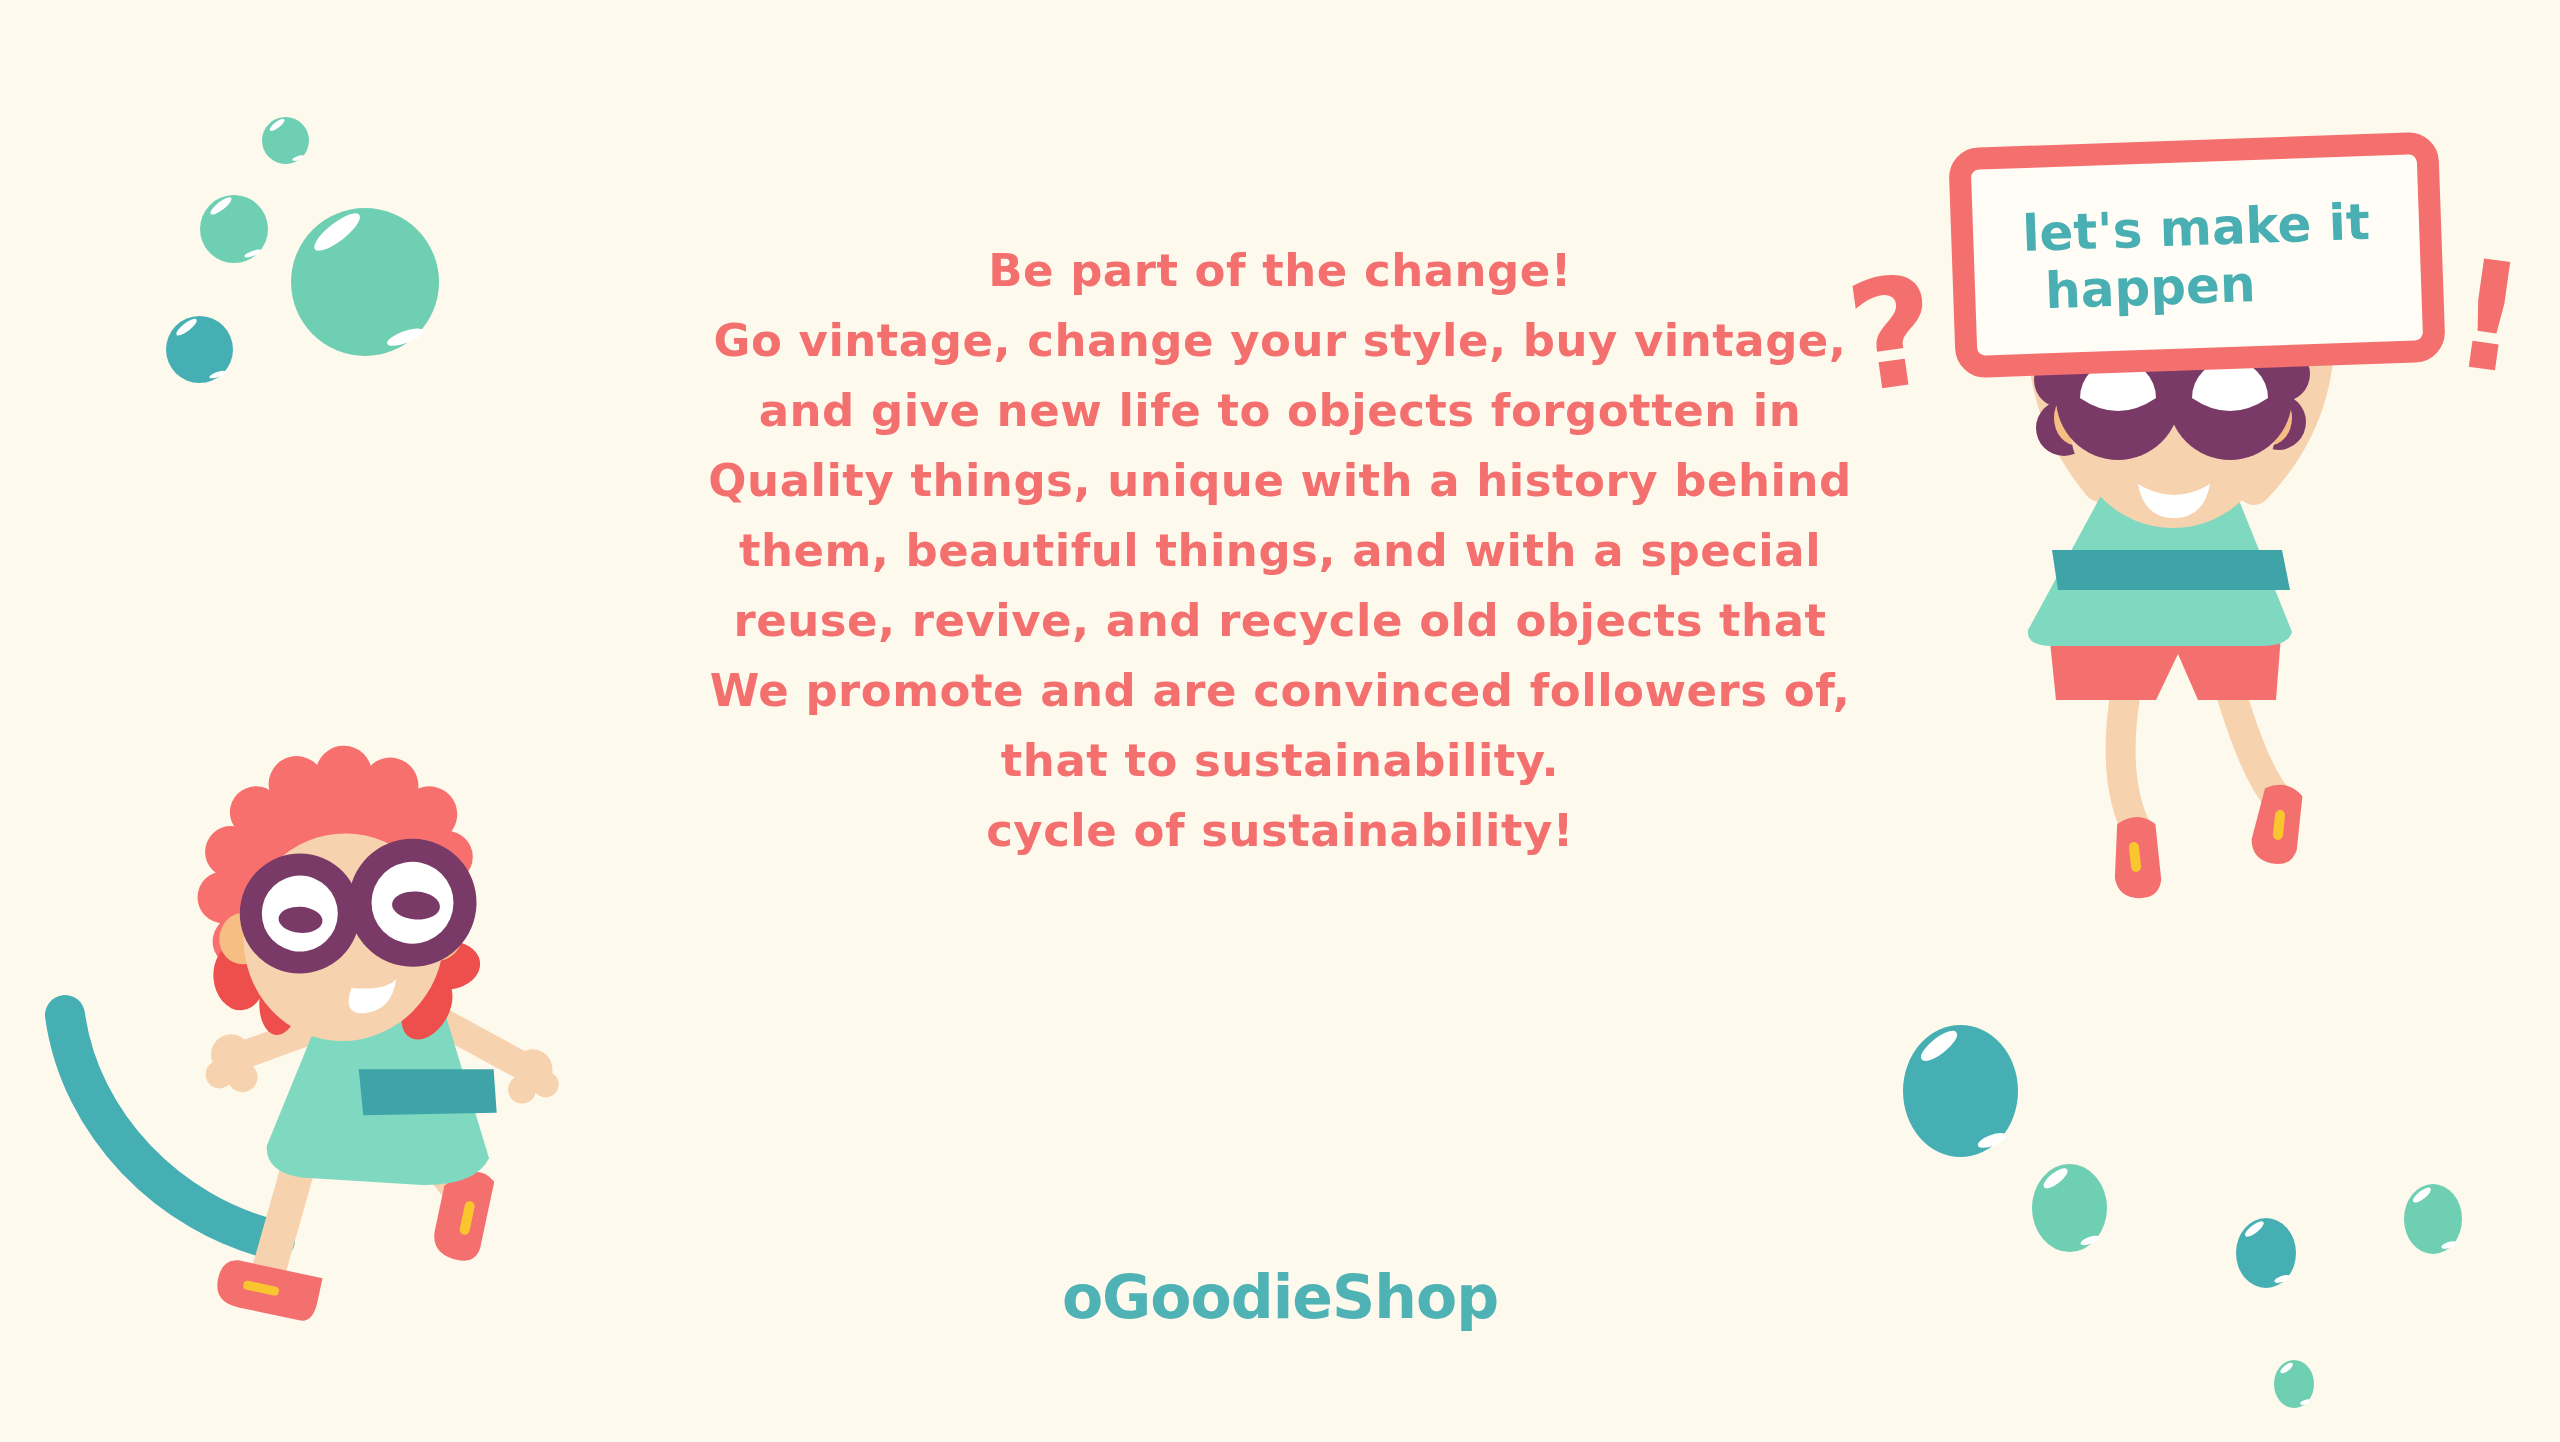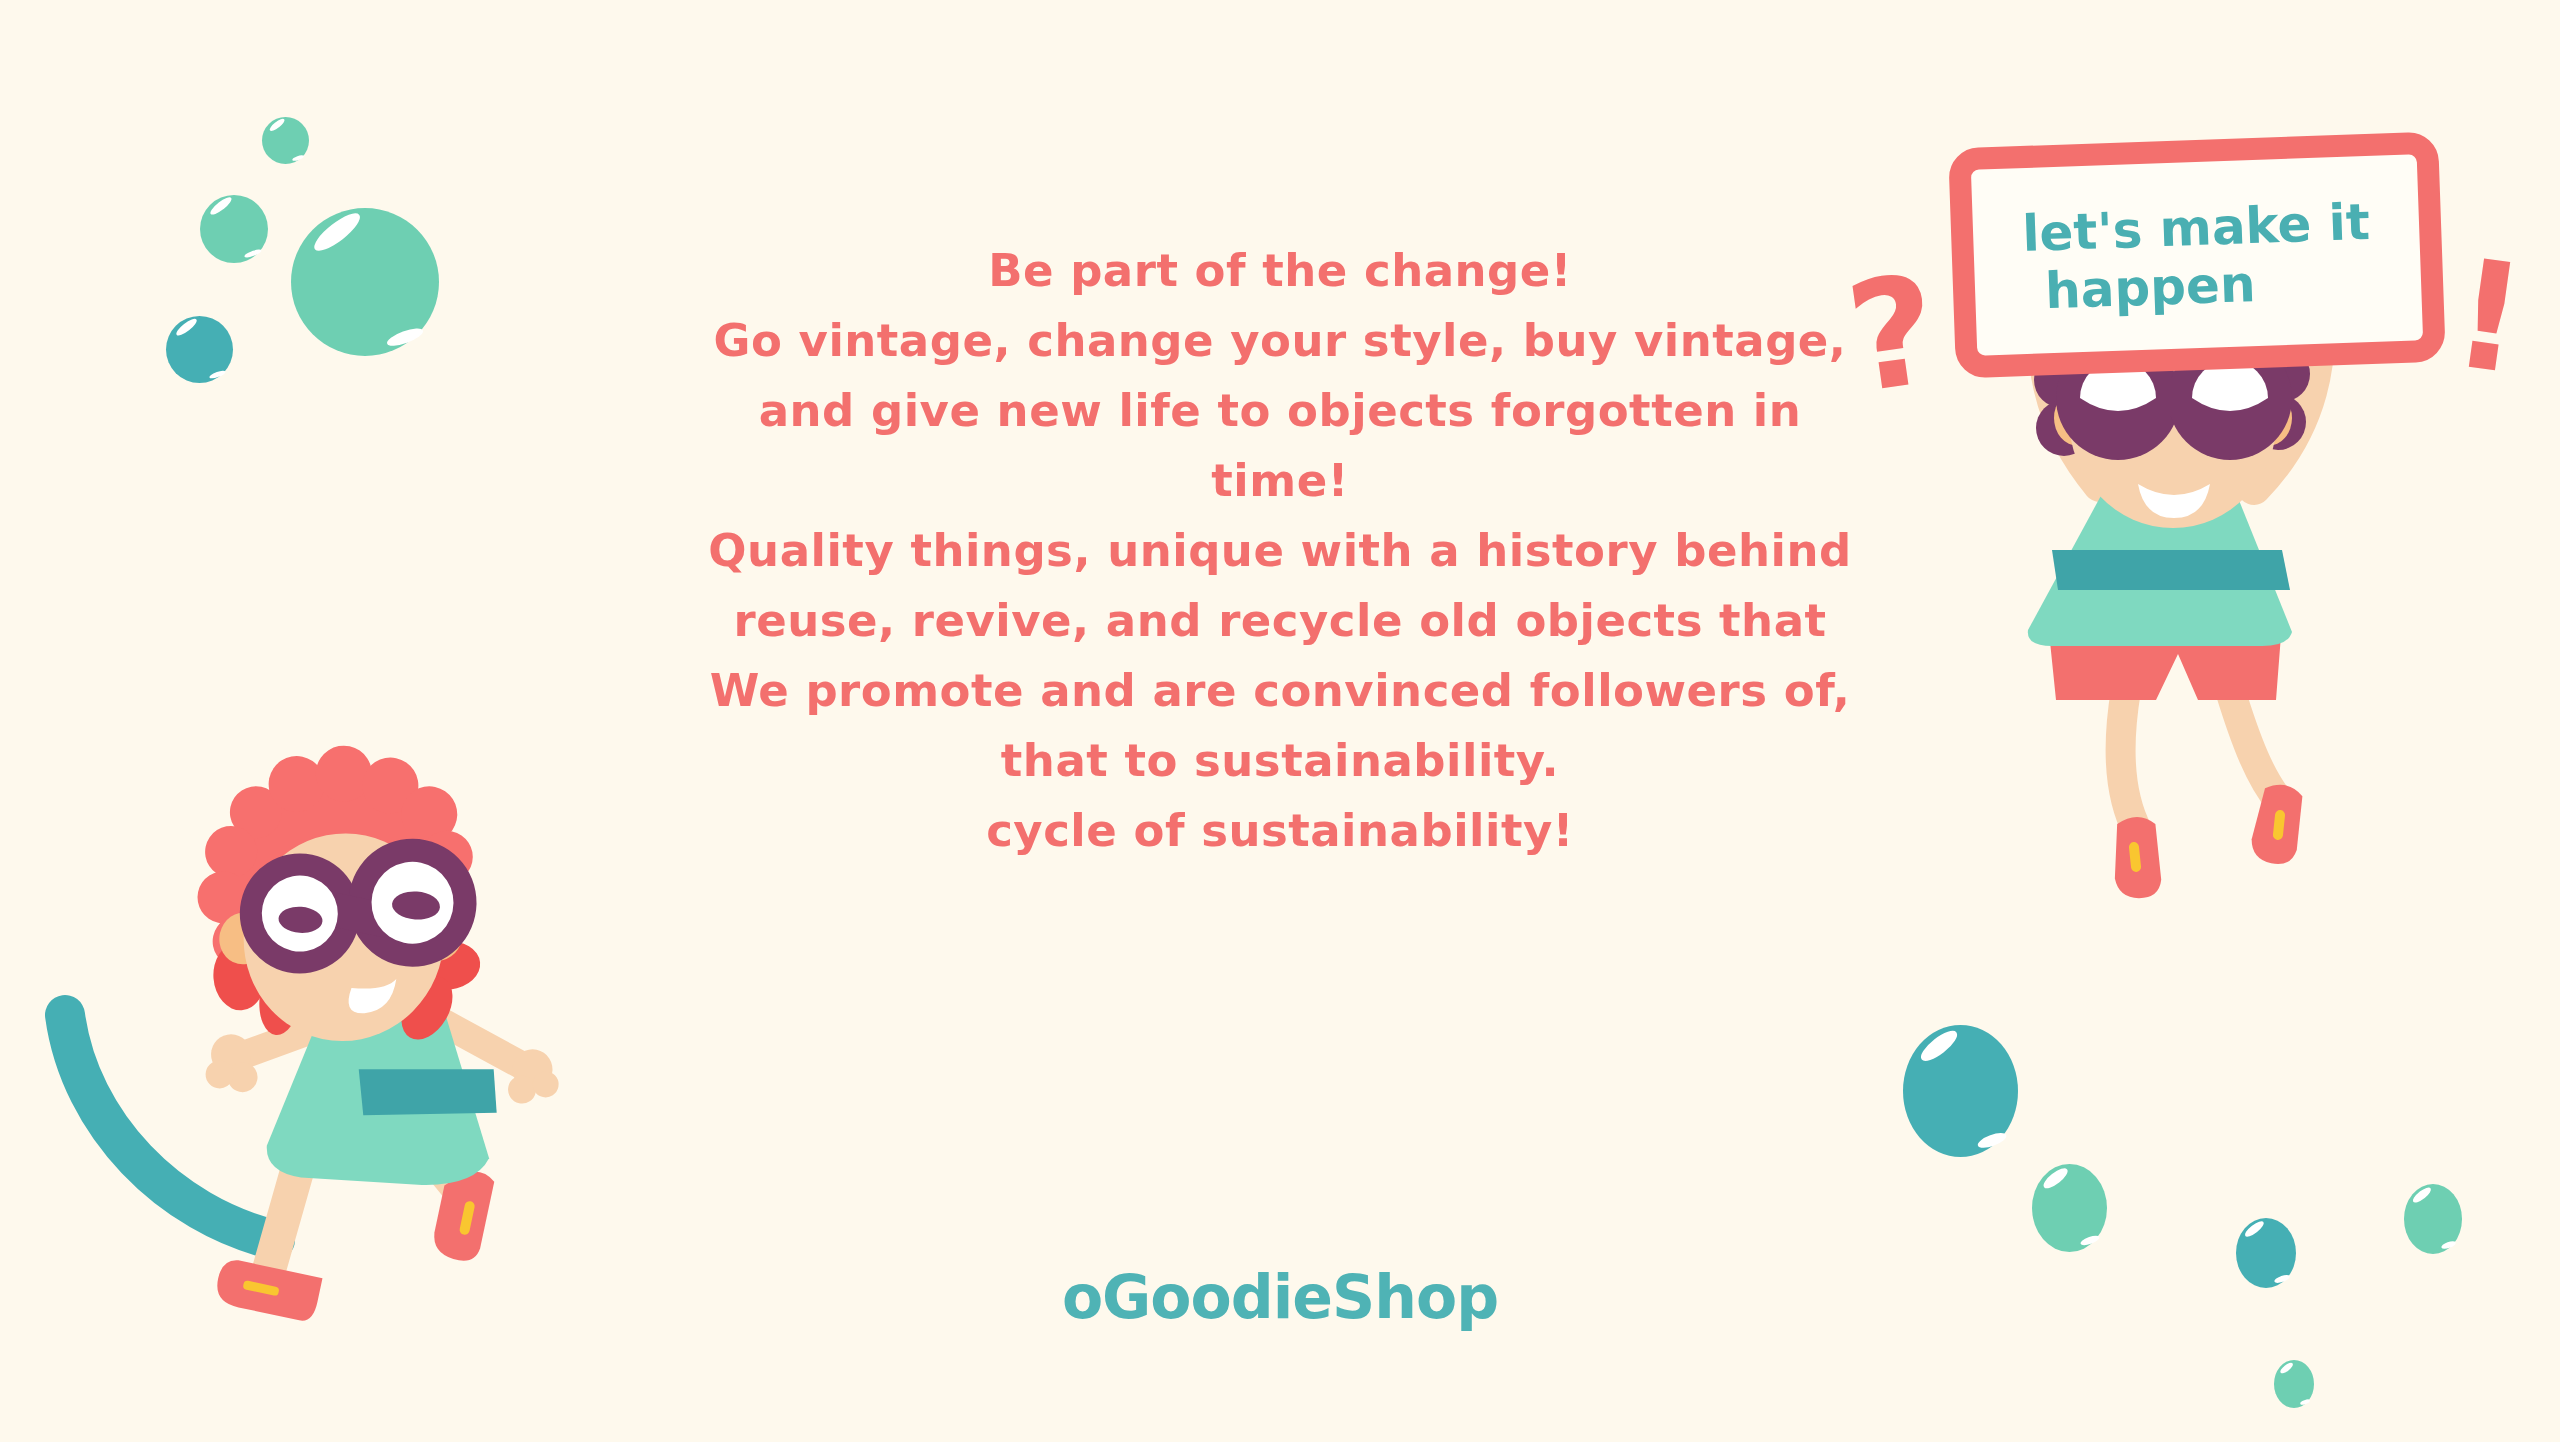"time!" span.line { html: <span>time!</span> -> none }
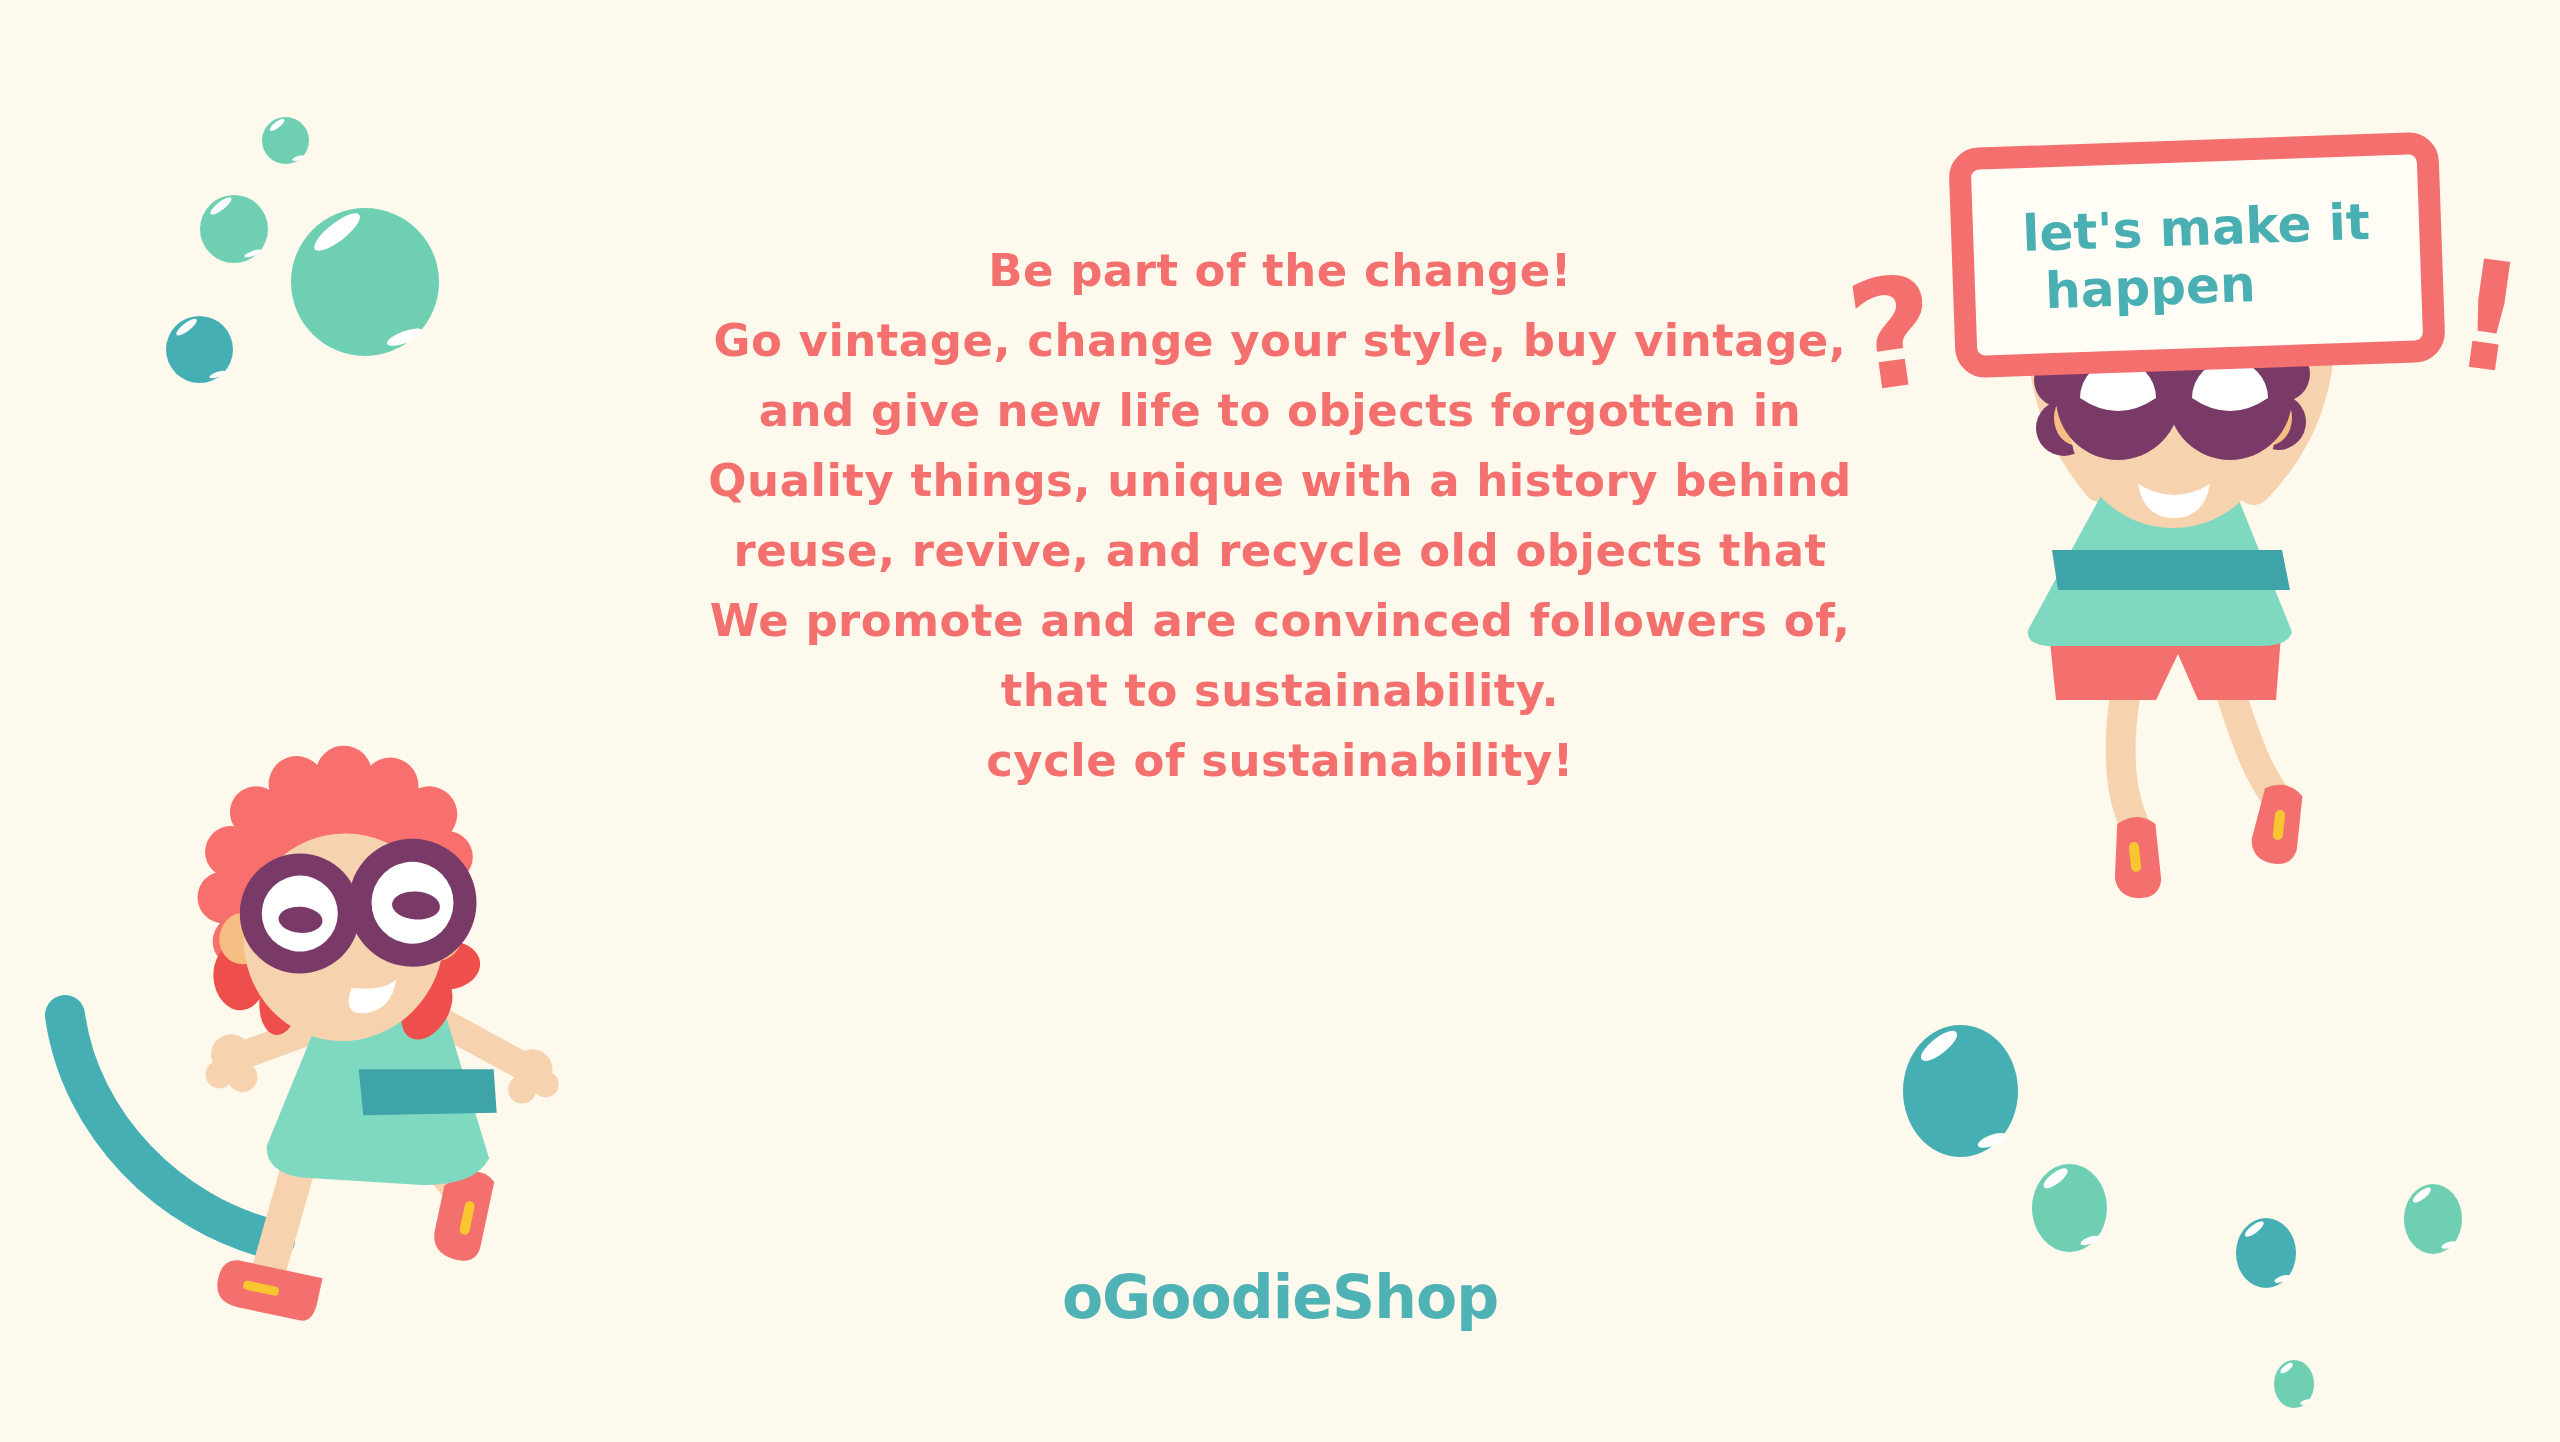"them, beautiful things, and with" span.line { html: none -> <span>them, beautiful things, and with a special</span> }
